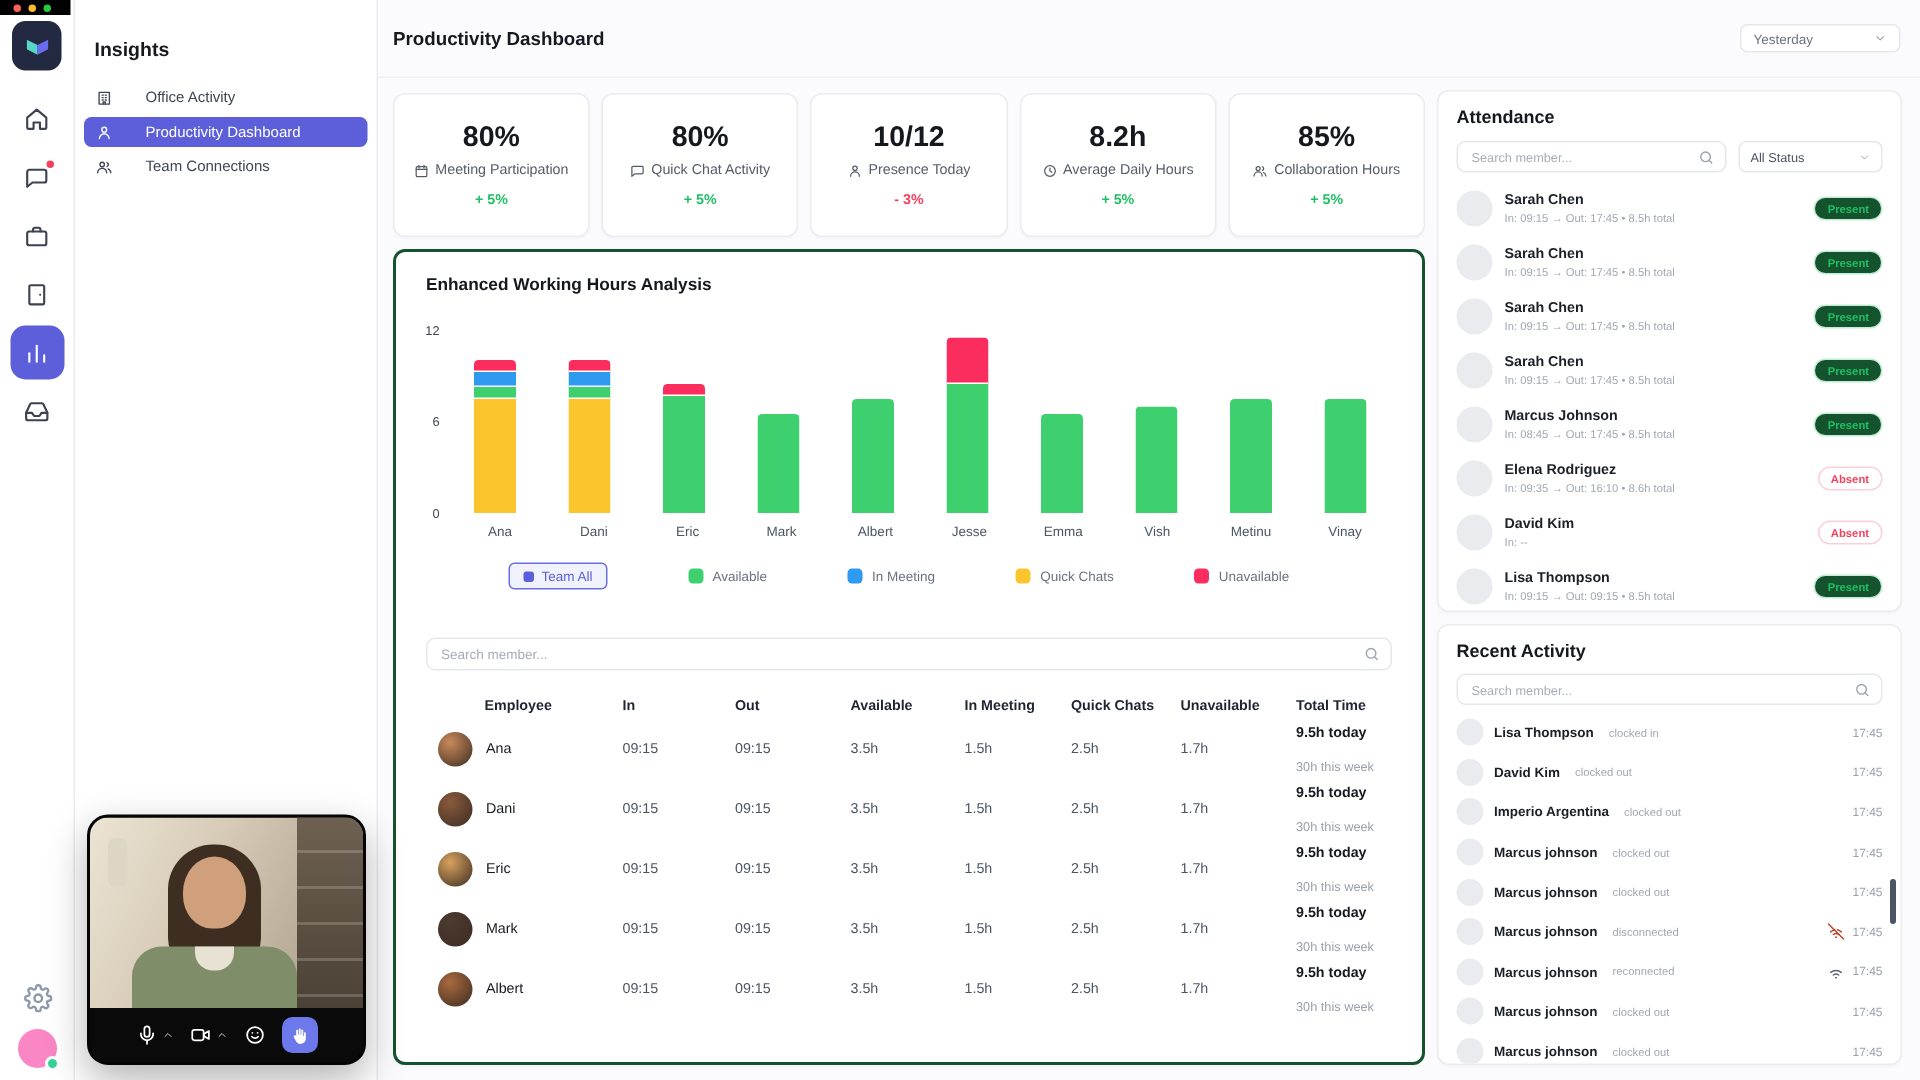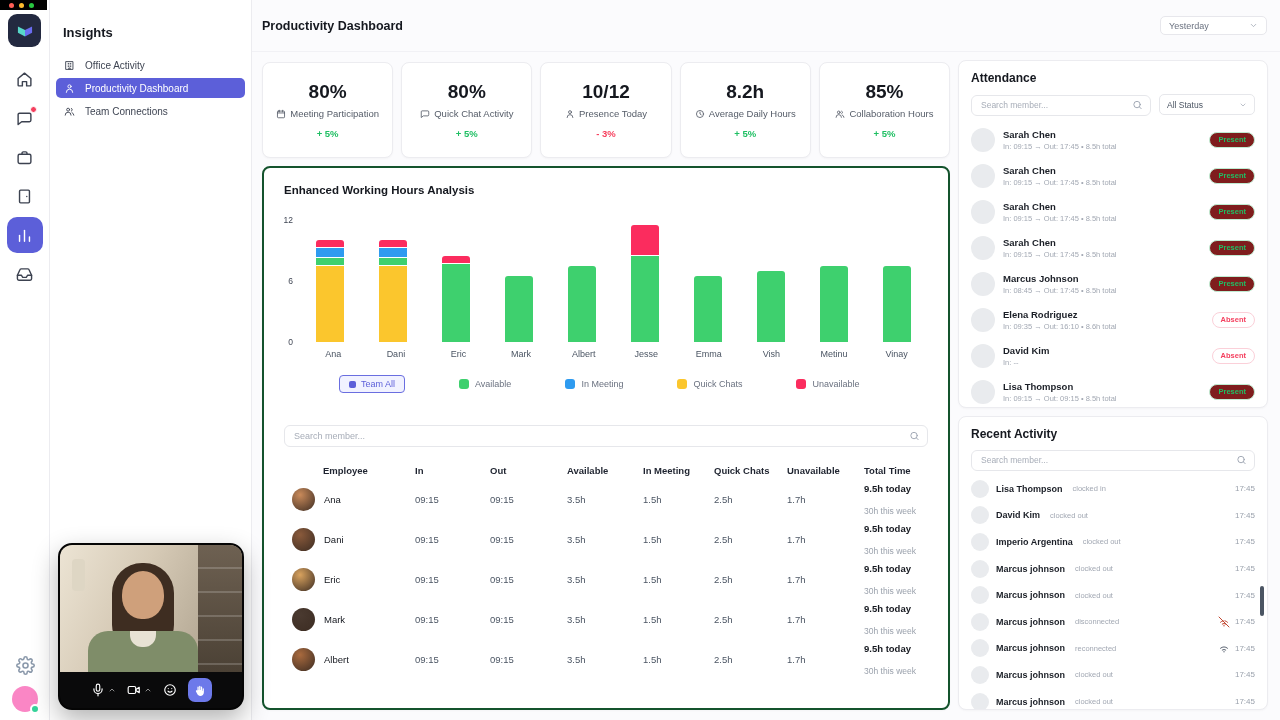"Office Activity" .side-item { gap: 10px -> 22px }
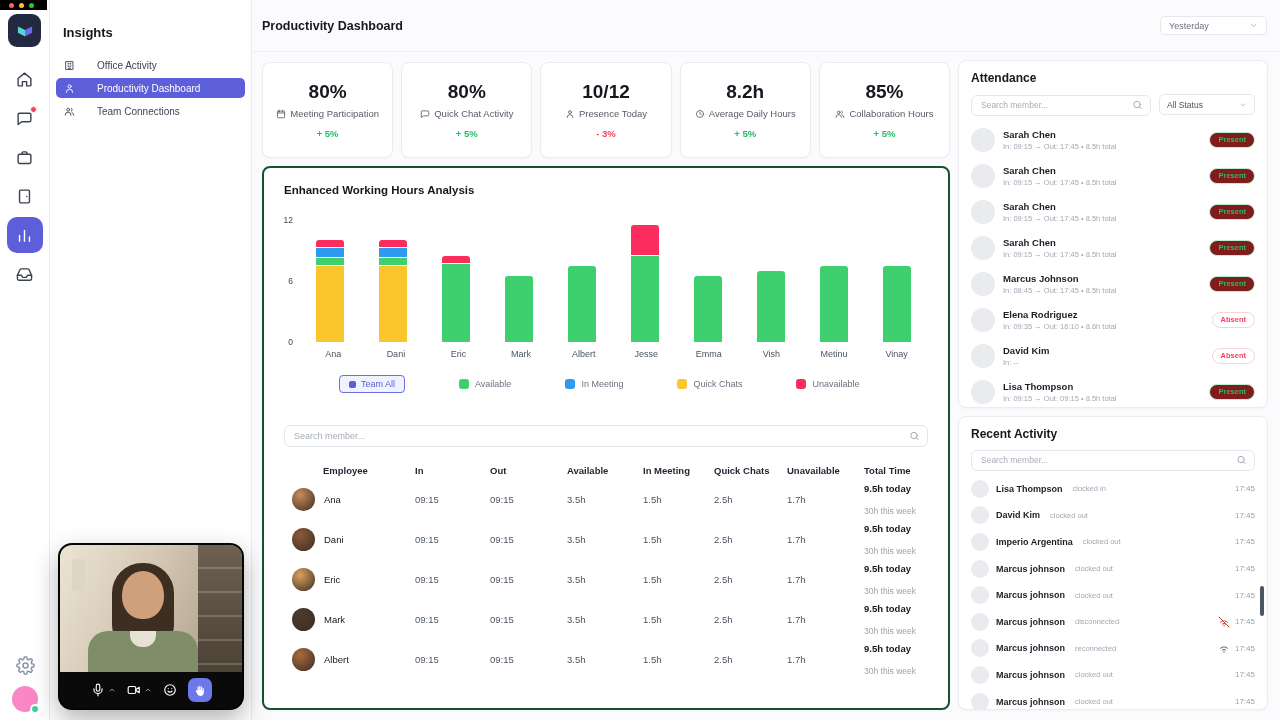"Present" .badge.present { background: #7f1d1d -> #14532d }
